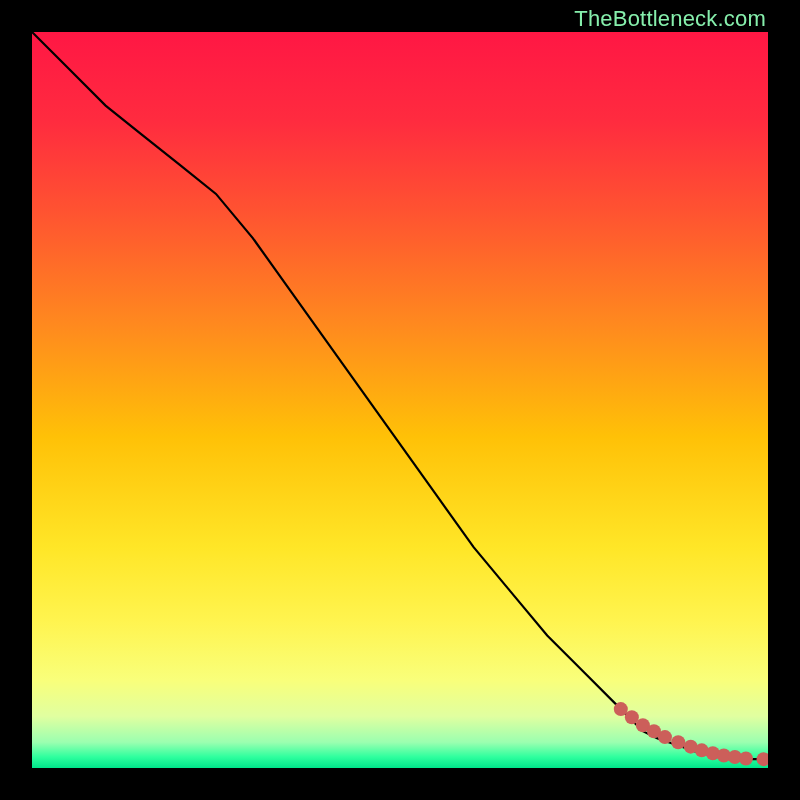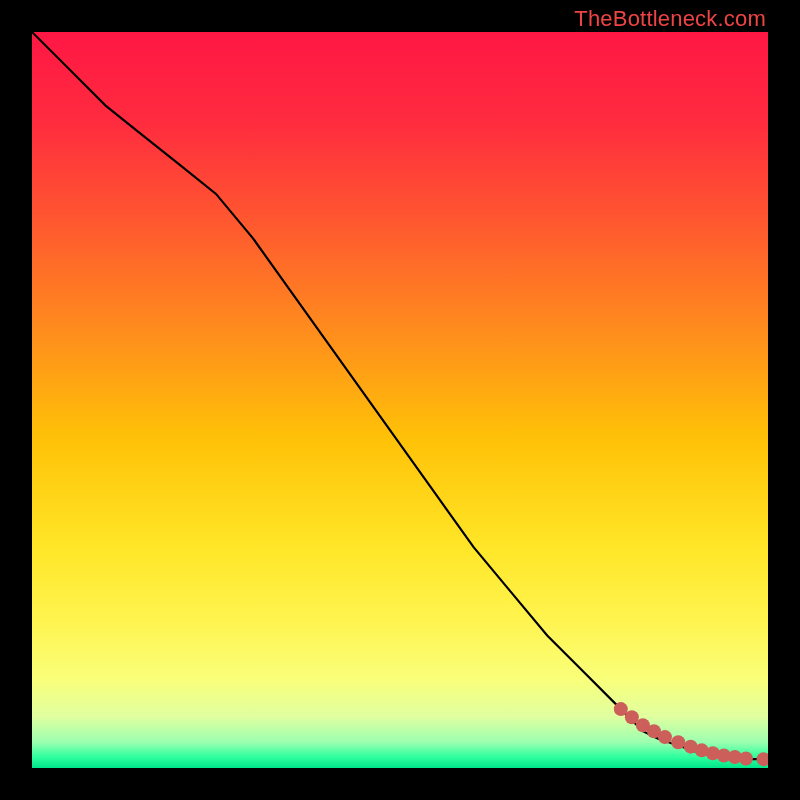"TheBottleneck.com" .watermark { color: #ef4444 -> #86efac }
